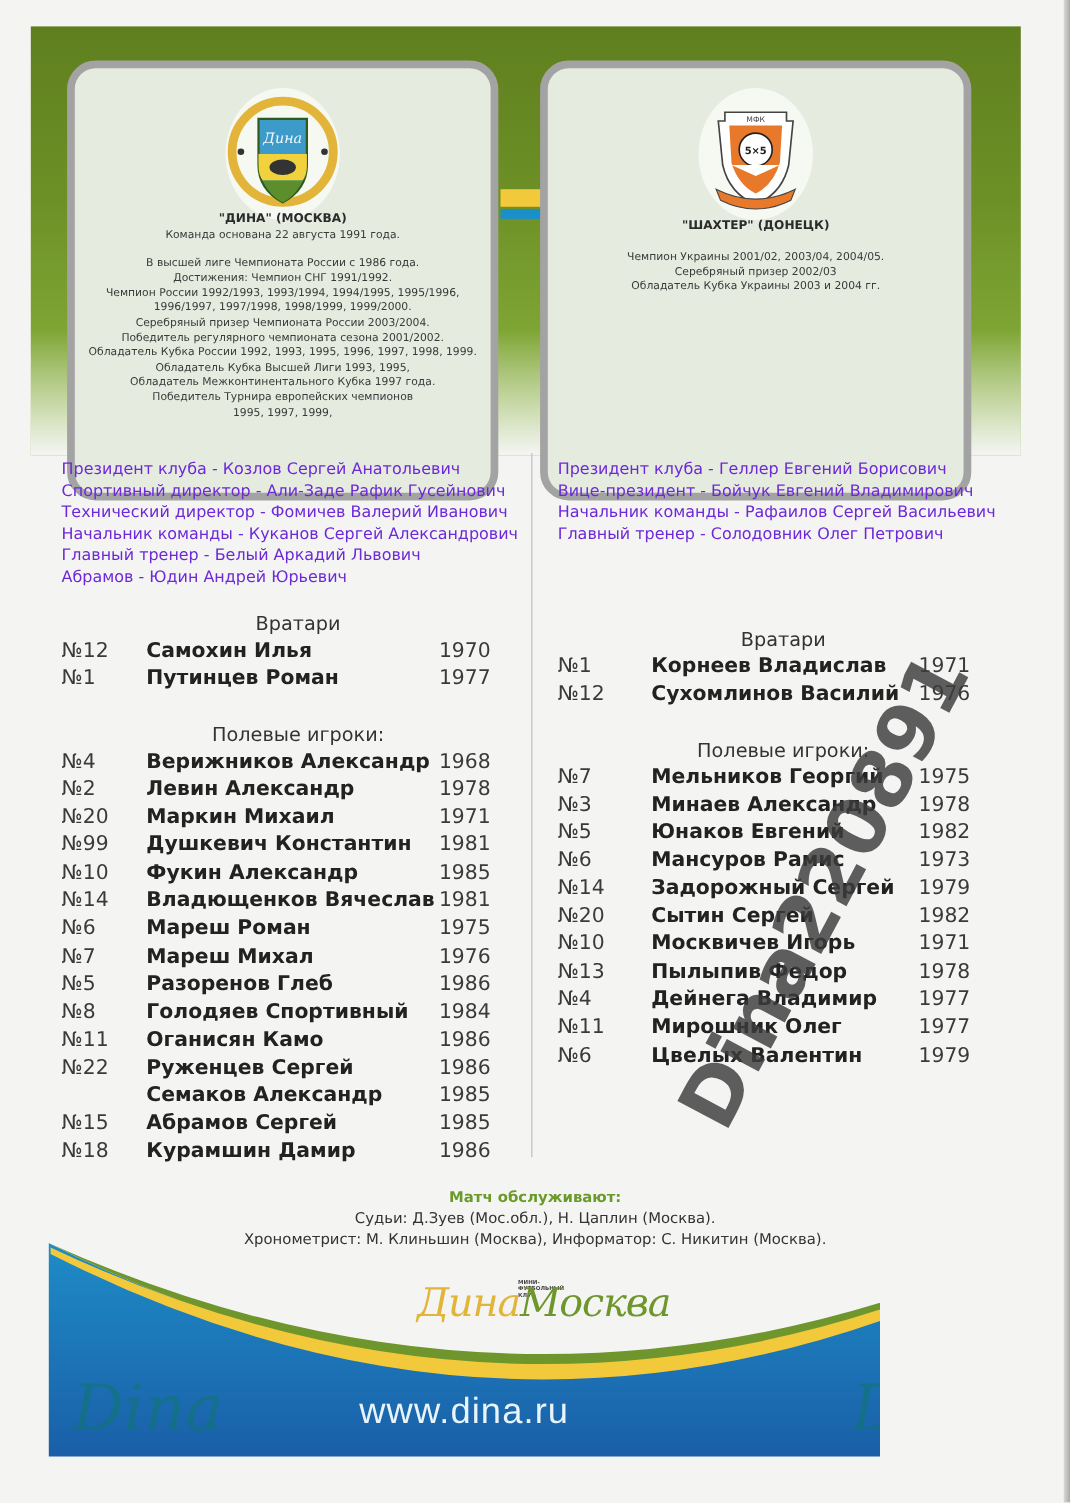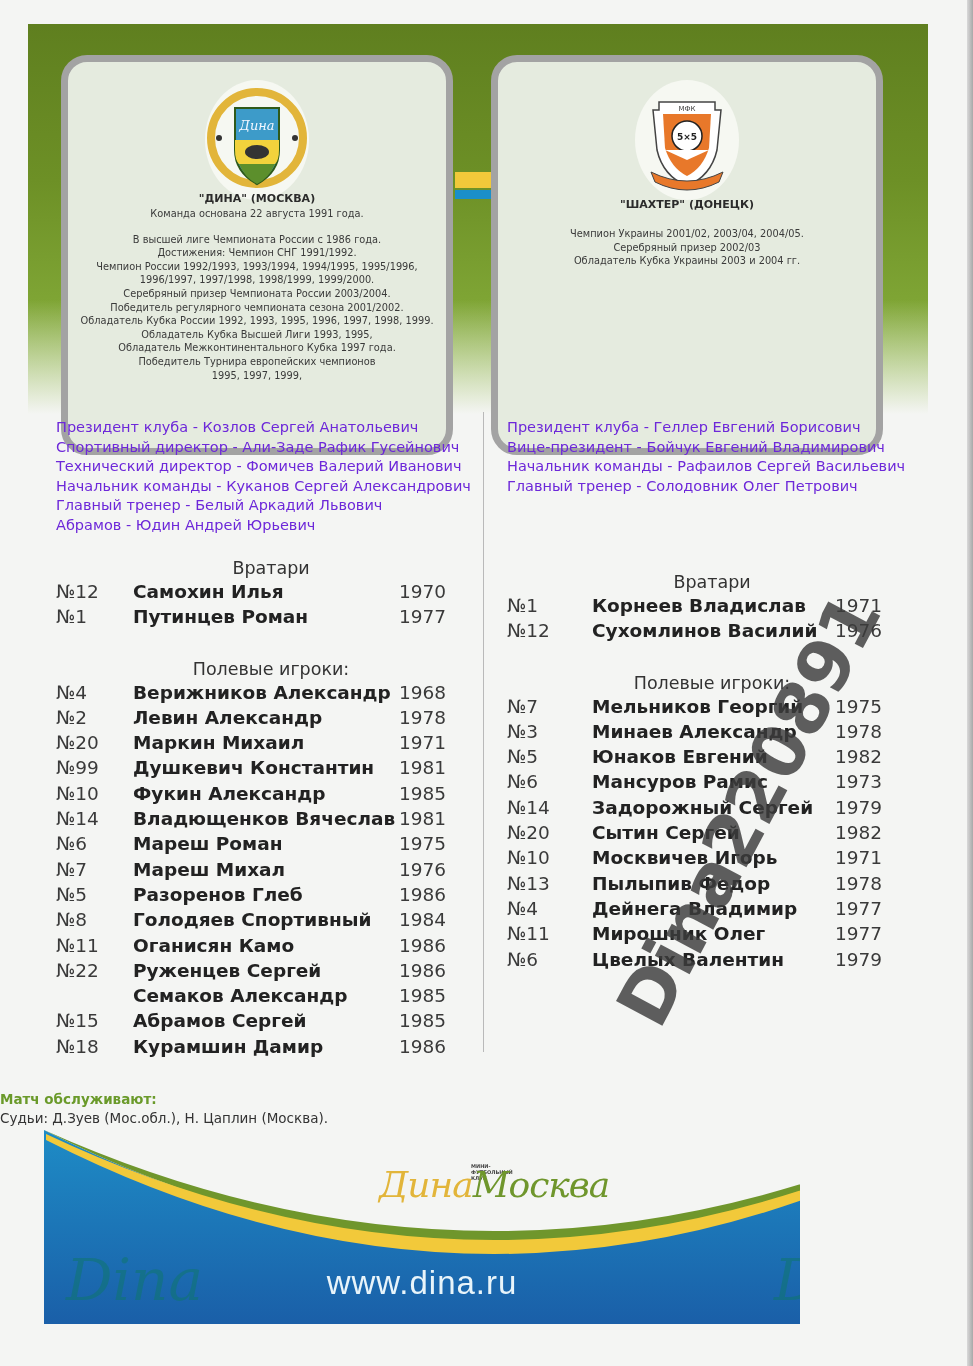"Матч обслуживают:" .officials { margin-top: 10px -> none; text-align: left -> center }
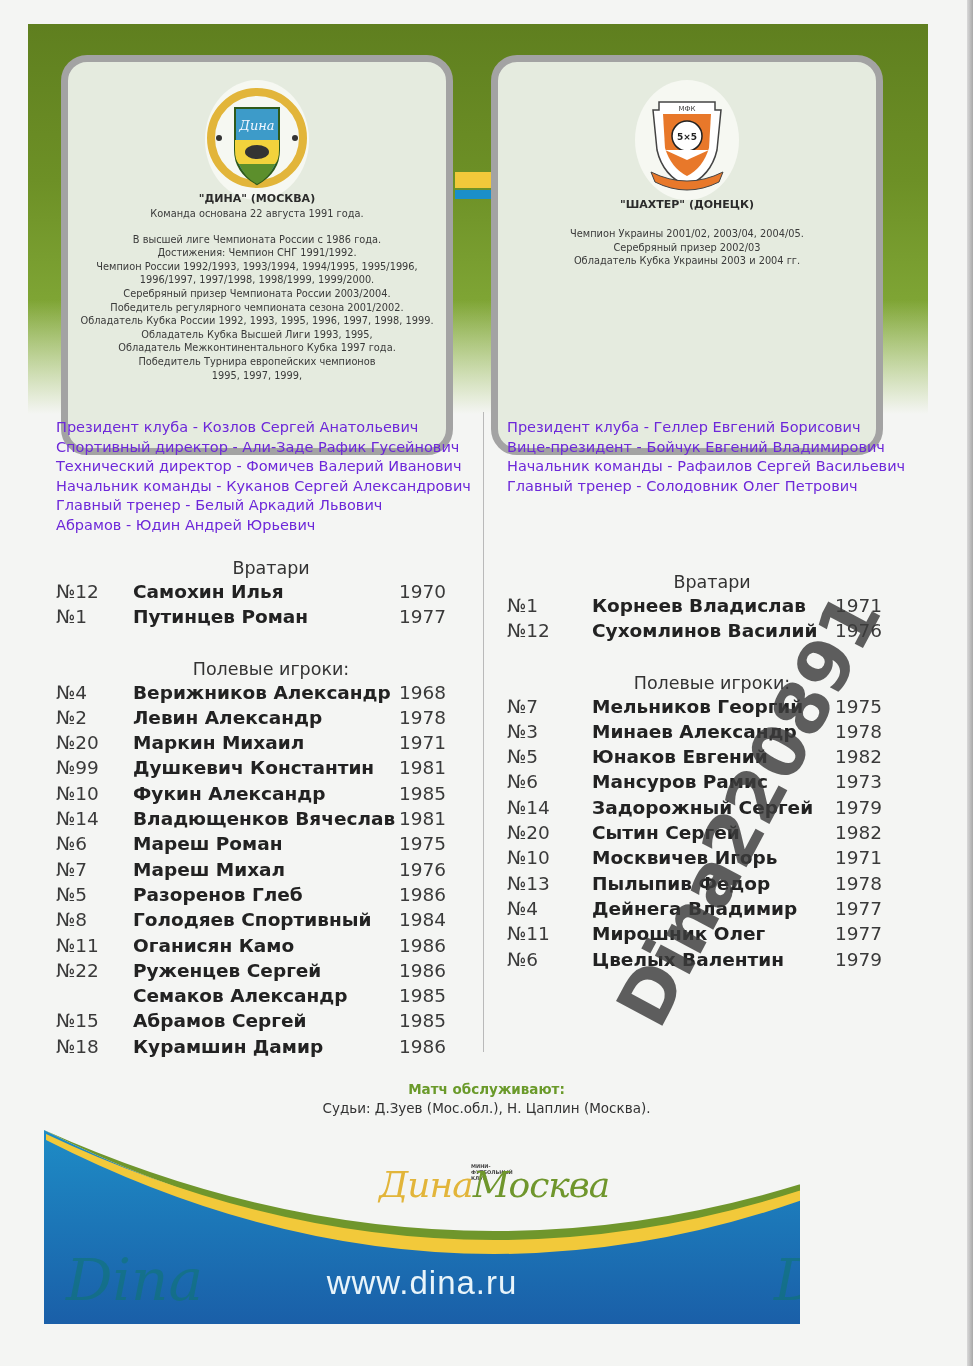"Хронометрист: М. Клиньшин (Москва)," div { html: none -> <div>Хронометрист: М. Клиньшин (Москва), Информатор: С. Никитин (Москва).</div> }
